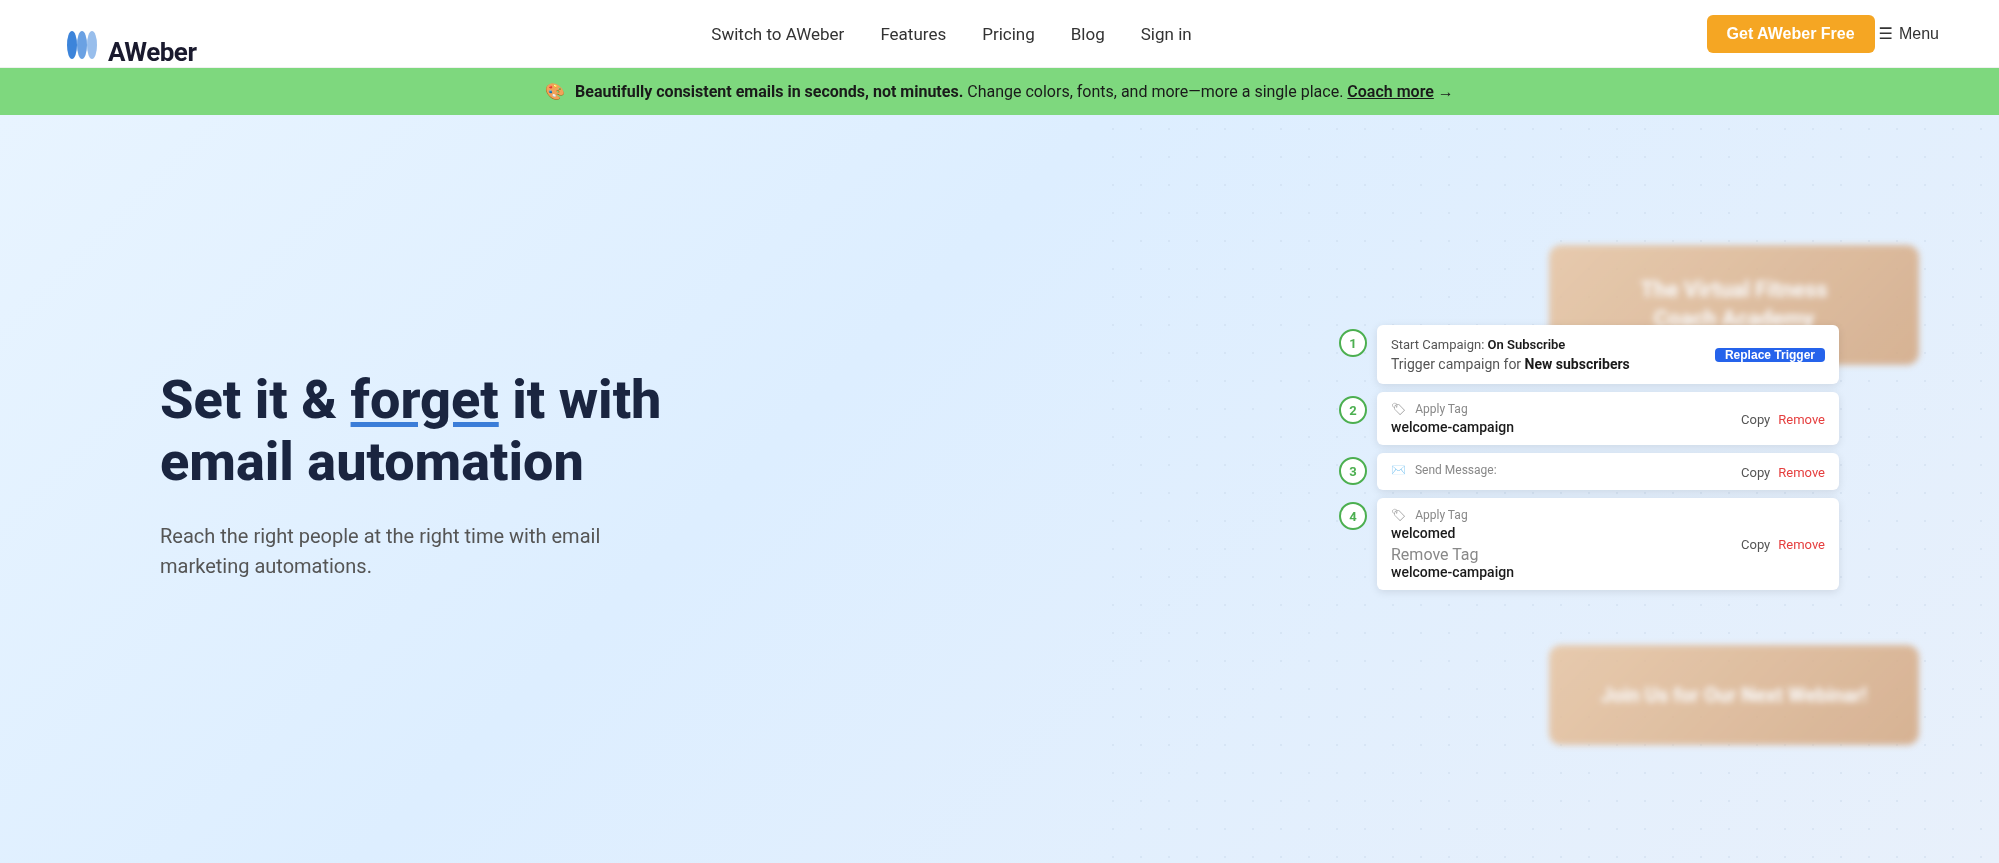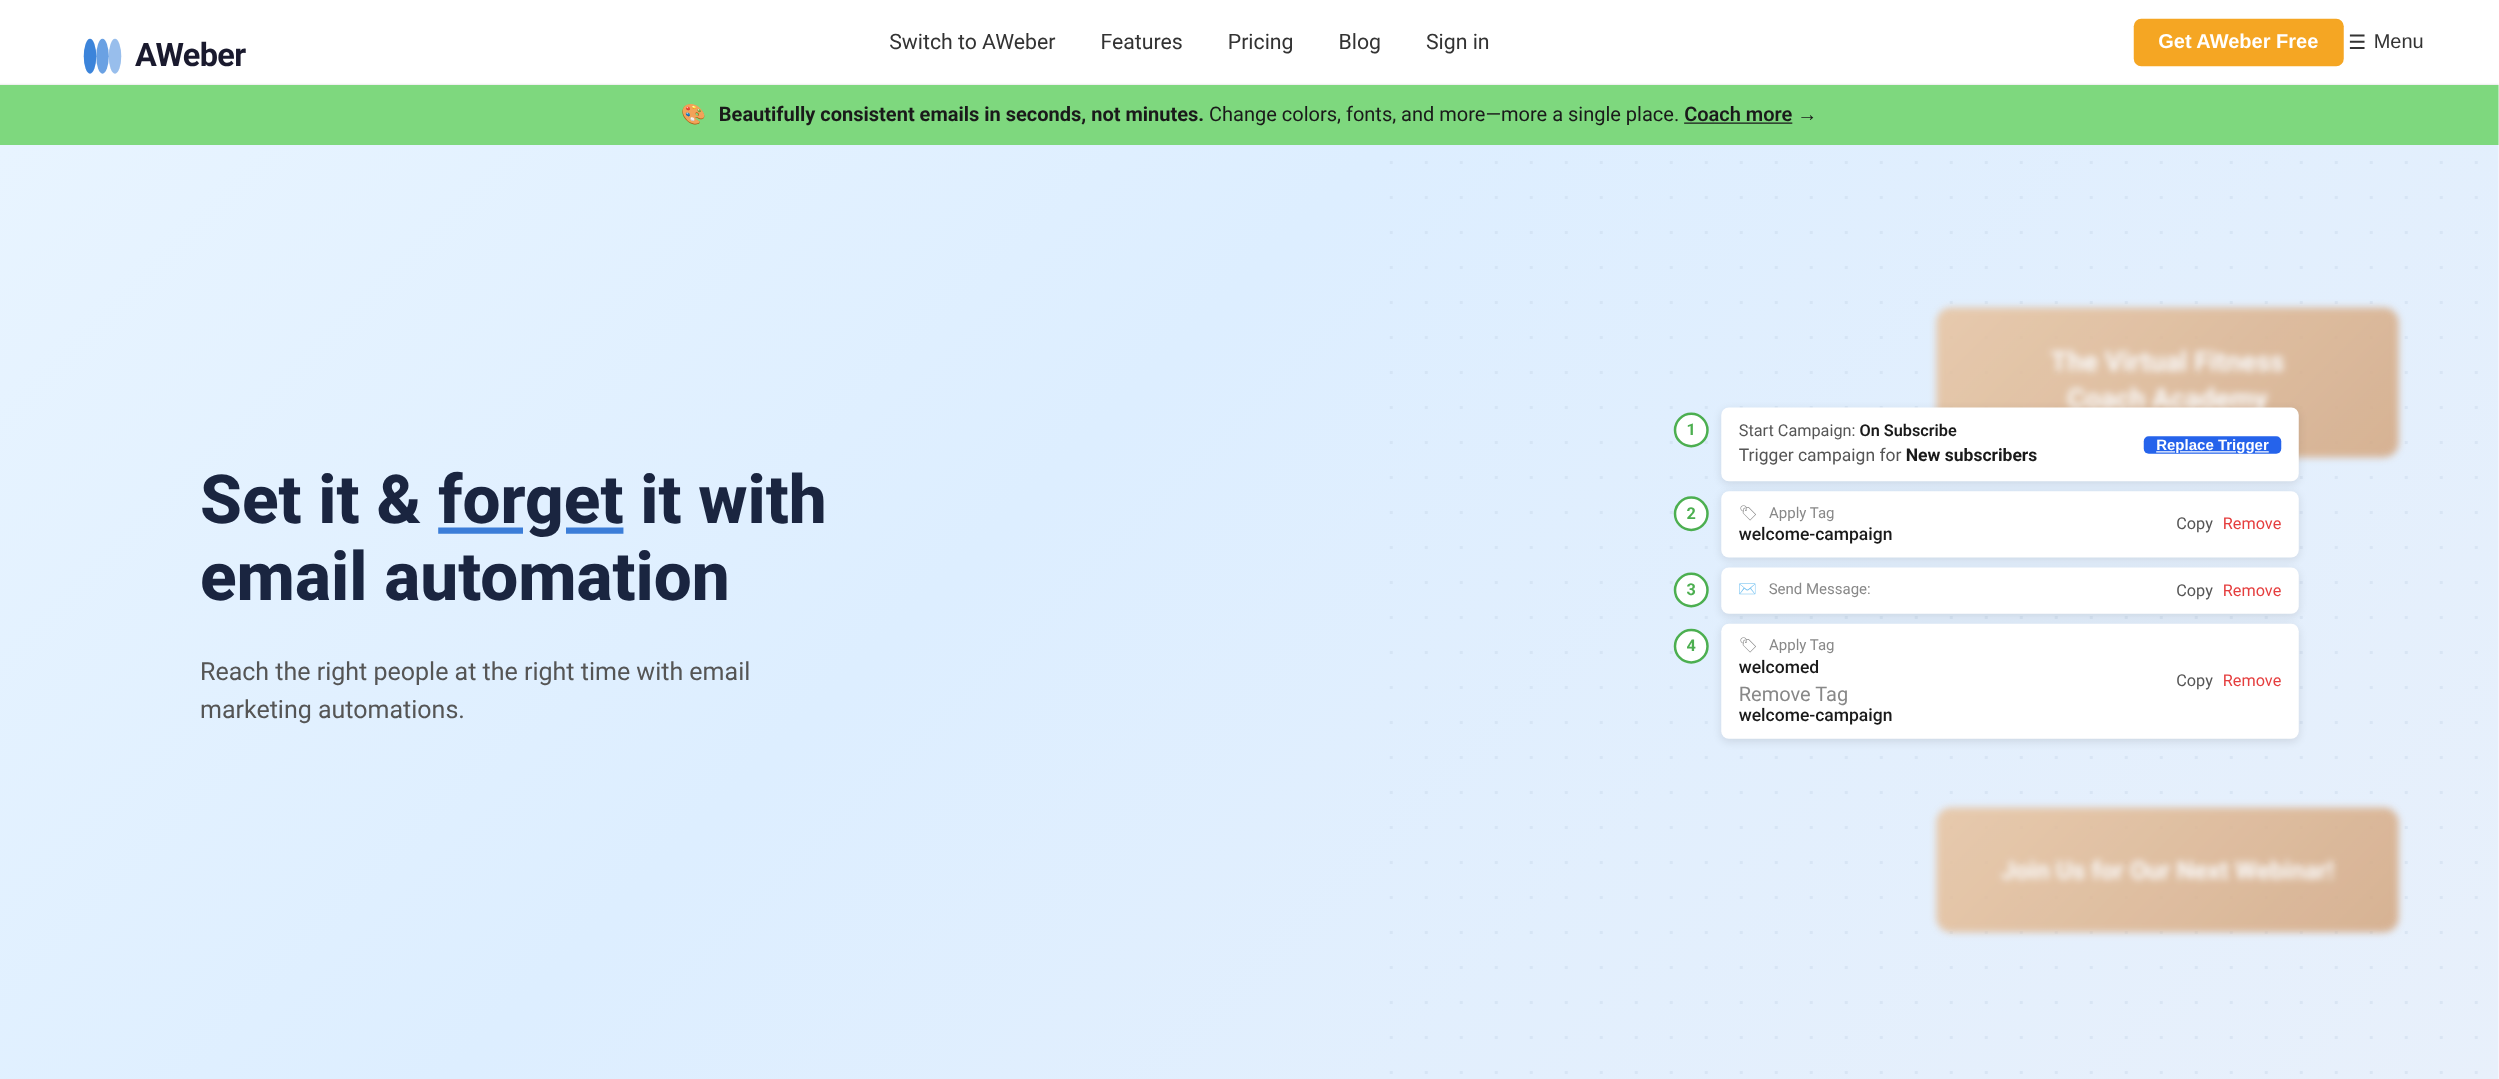"AWeber" .navbar-logo { align-items: center -> flex-end }
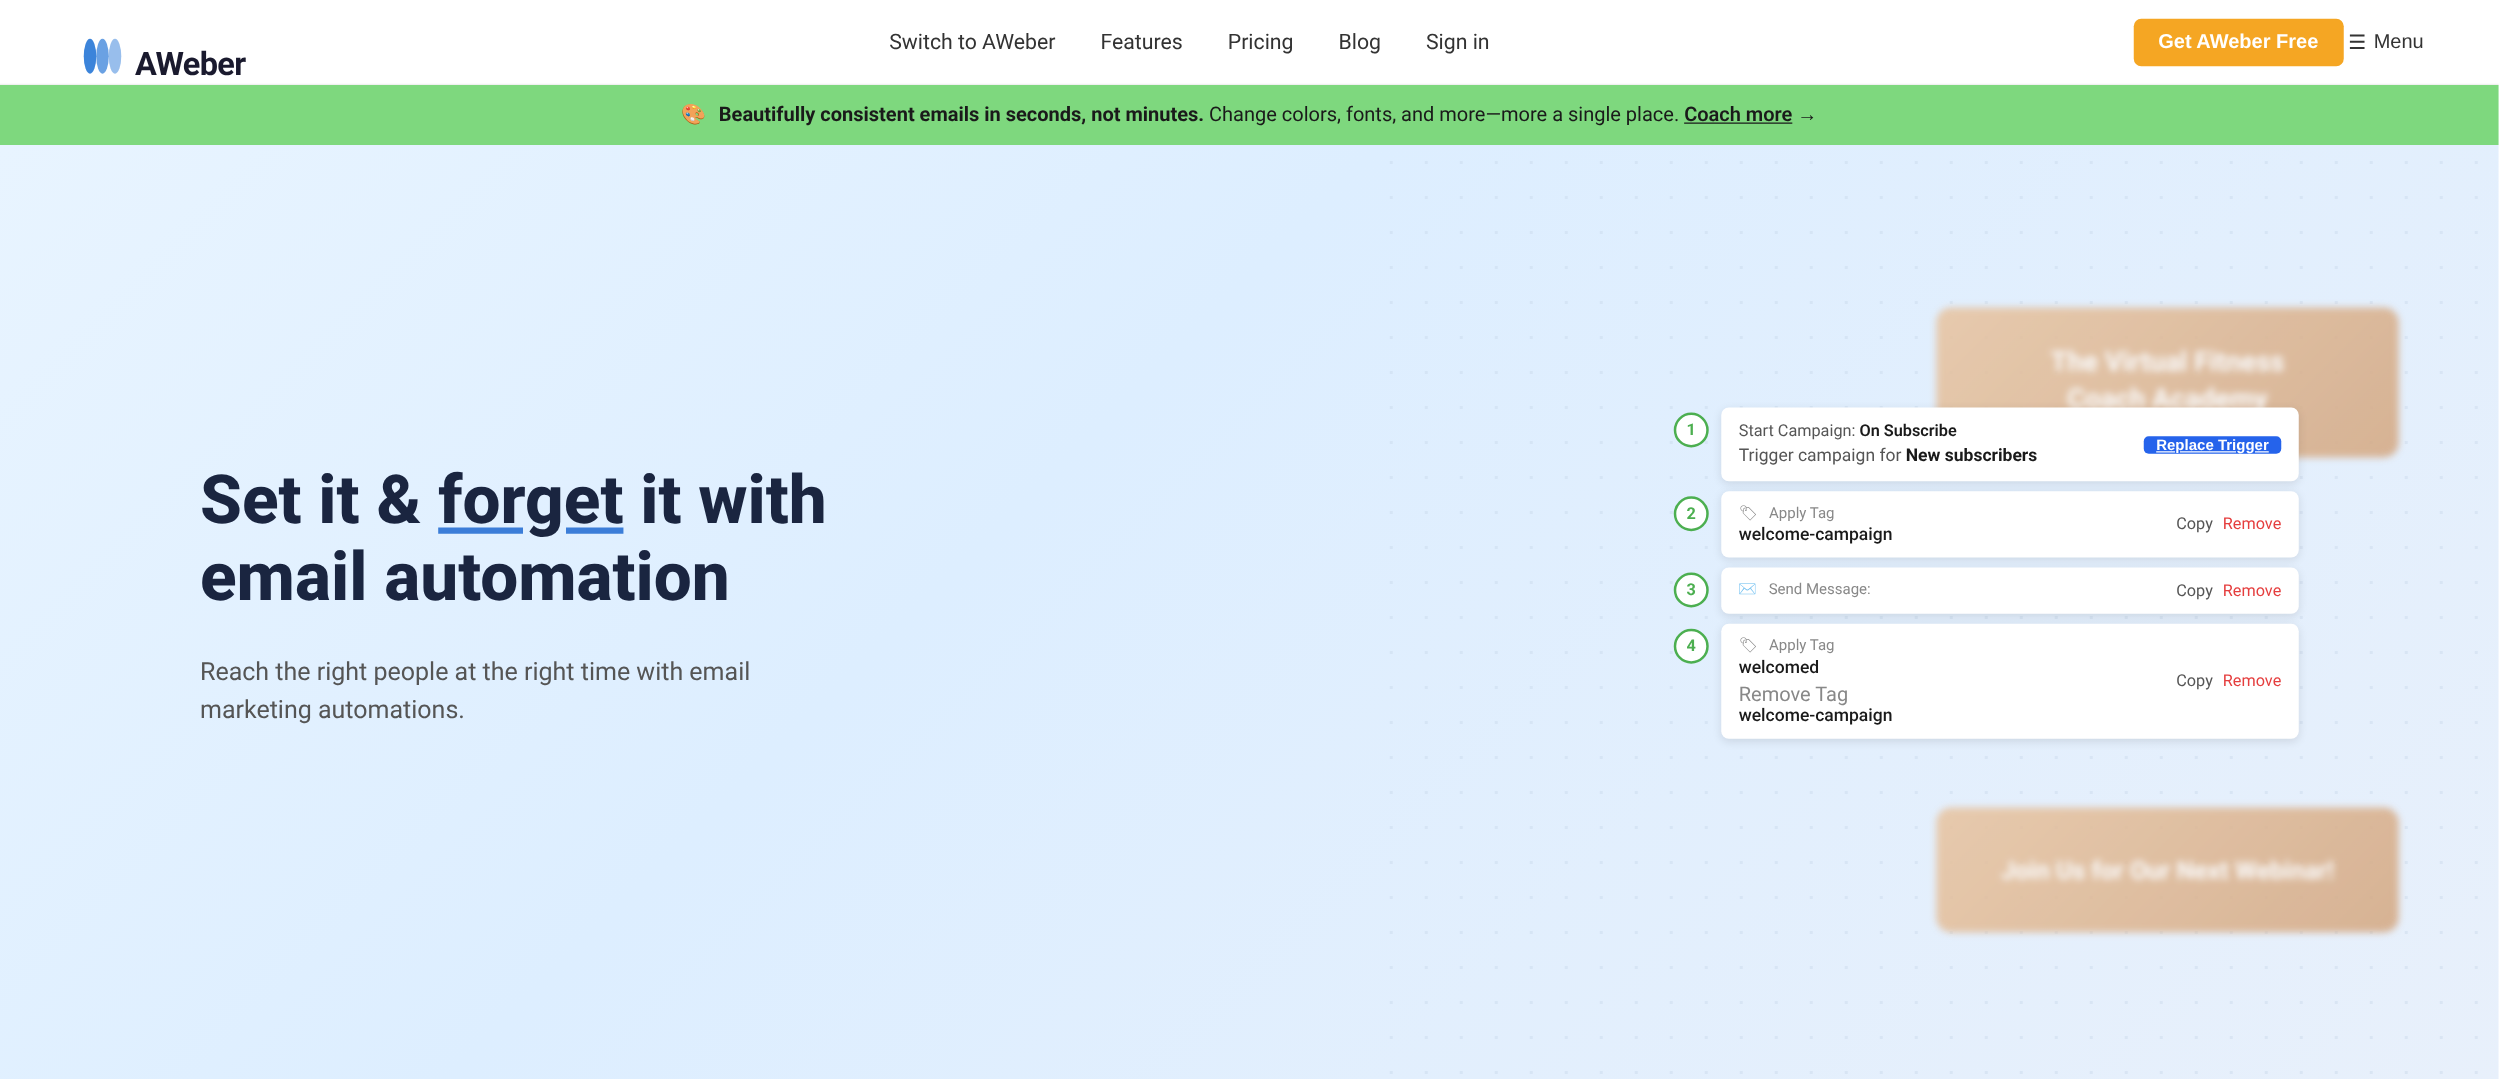"Replace Trigger" .btn-replace-trigger { text-decoration: underline -> none }
